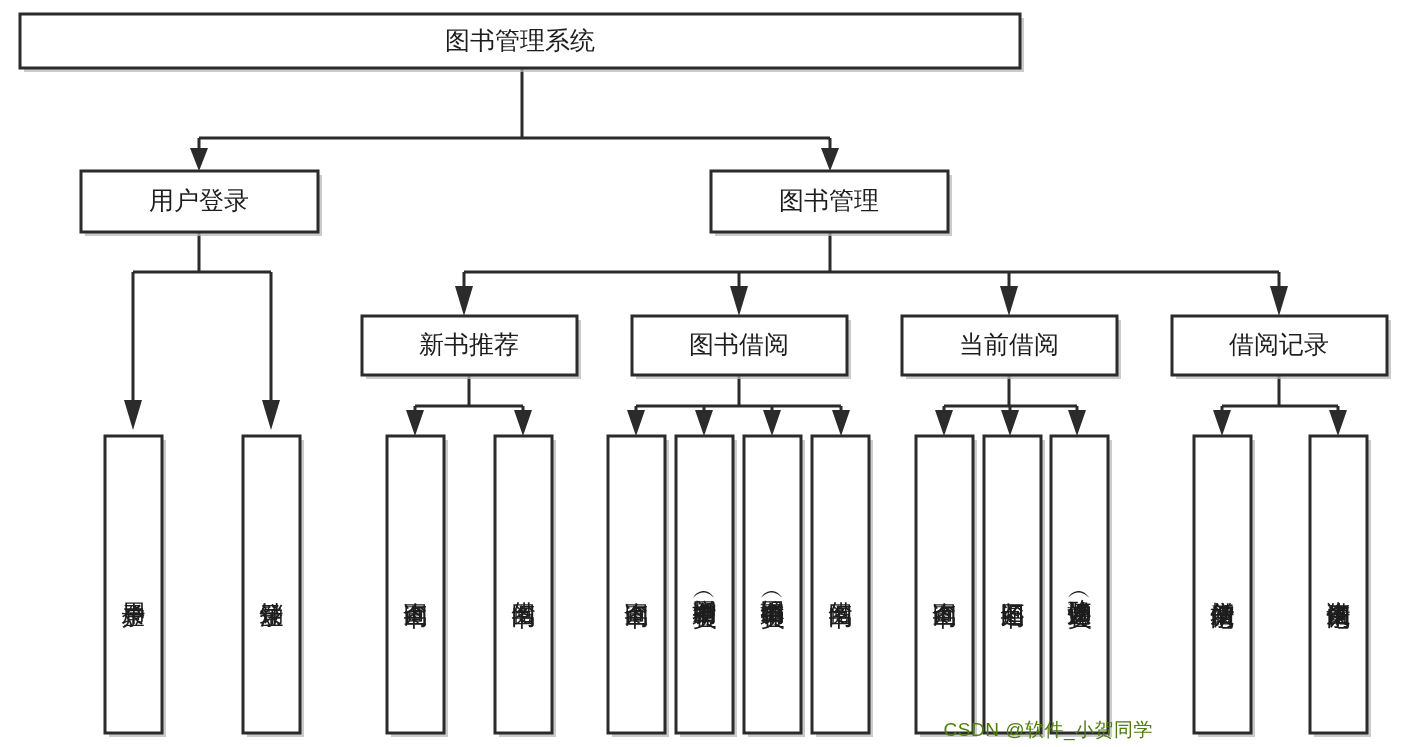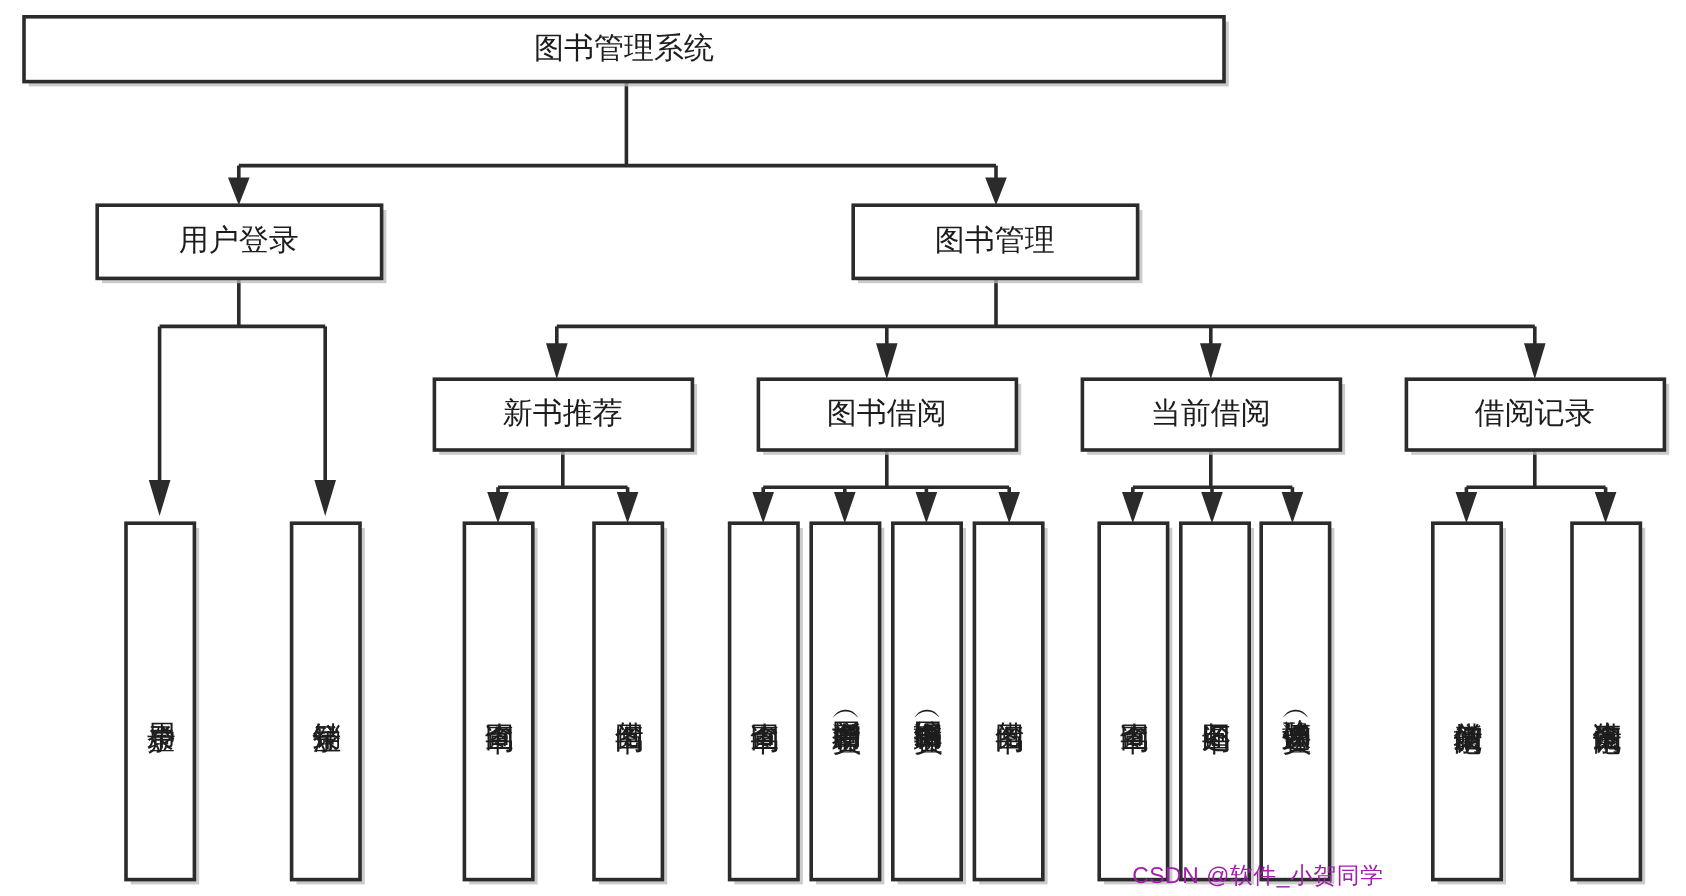"CSDN @软件_小贺同学" #watermark { color: #a21caf -> #4d7c0f }
